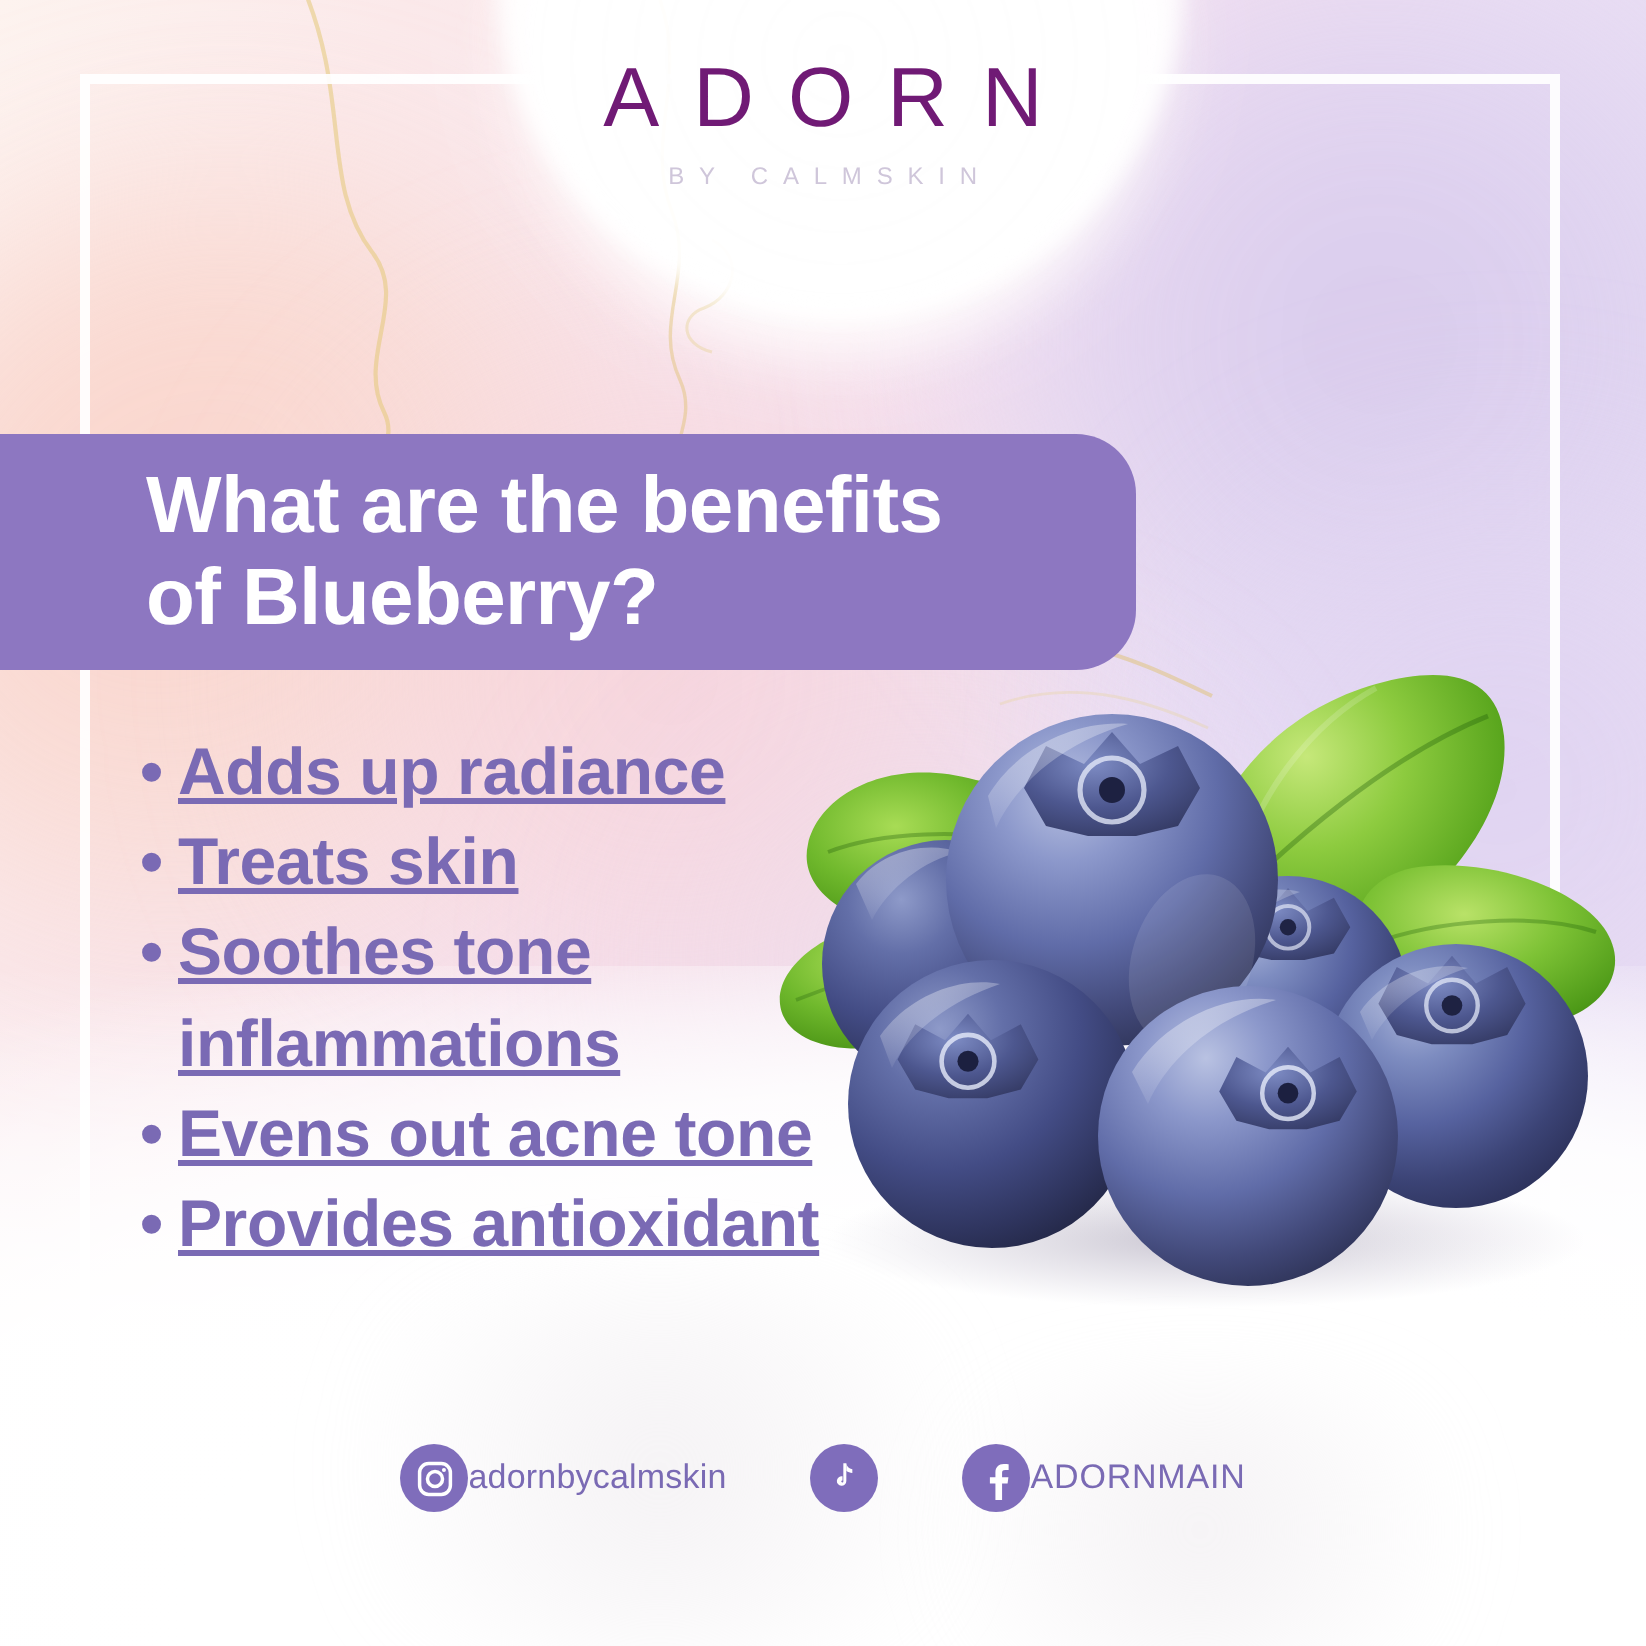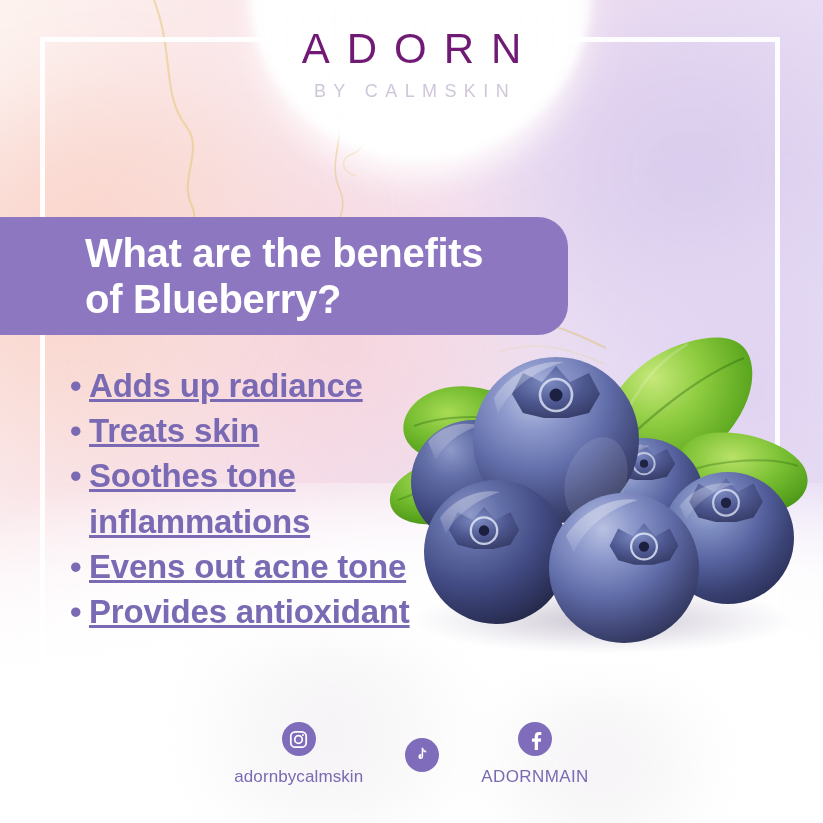"BY CALMSKIN" .logo-sub { font-size: 18px -> 12px }
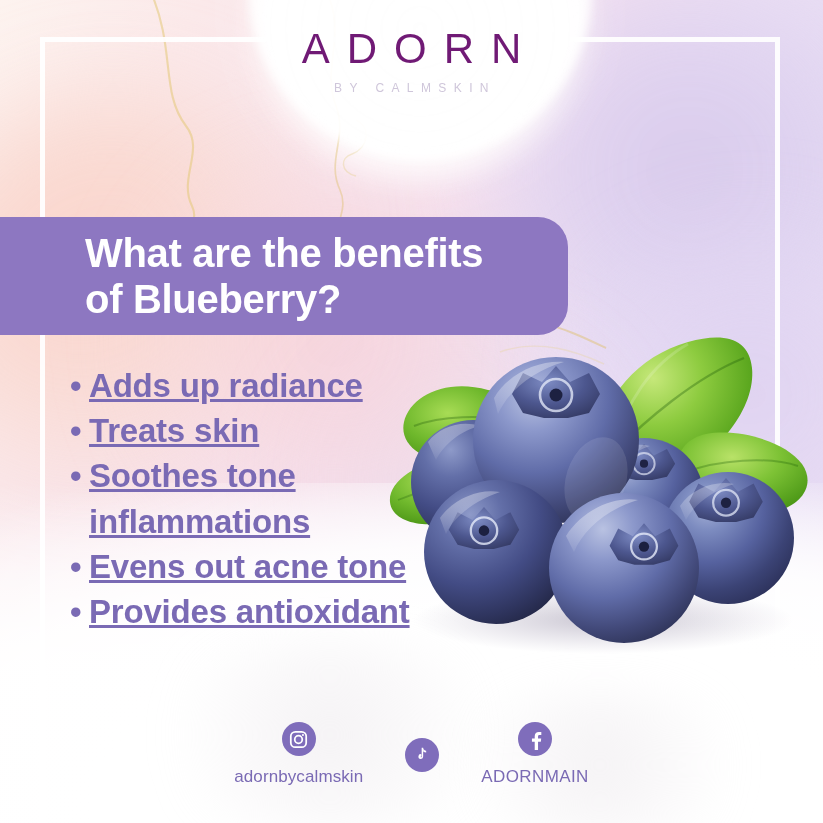"What are the benefits" .banner-text { margin-left: 12px -> none }
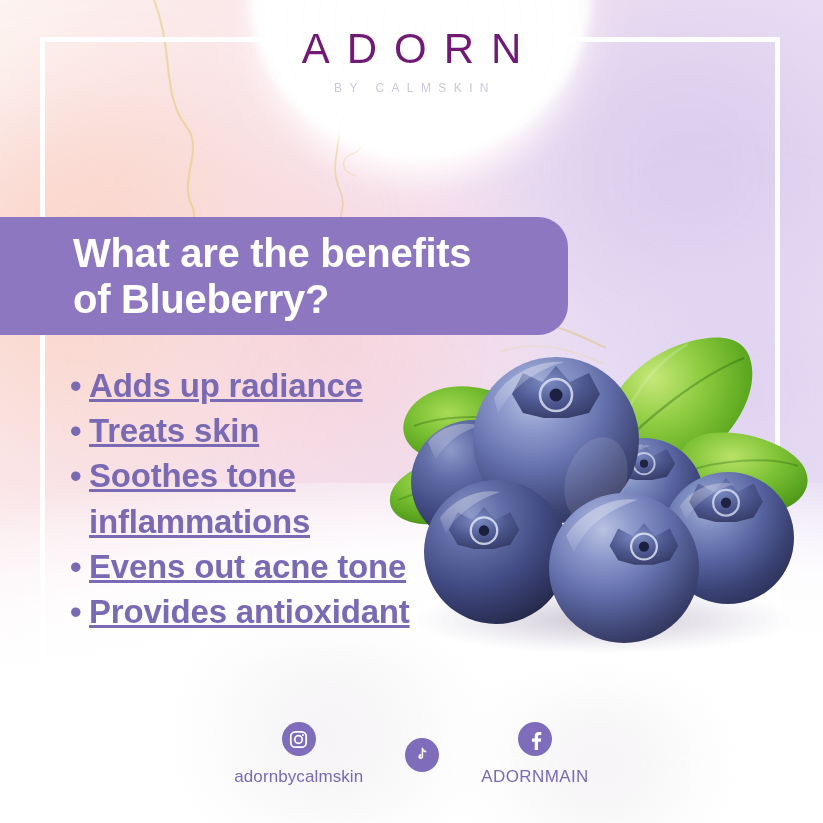"adornbycalmskin" .social { flex-direction: column -> none; gap: 11px -> none }
